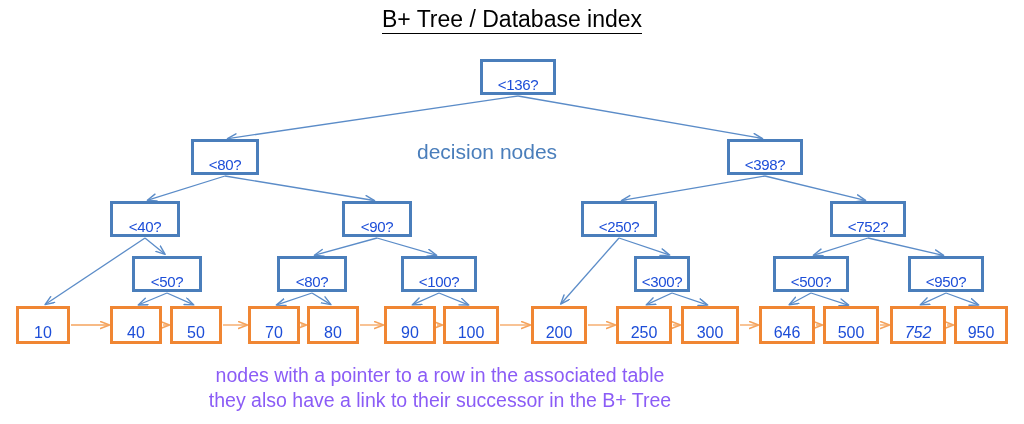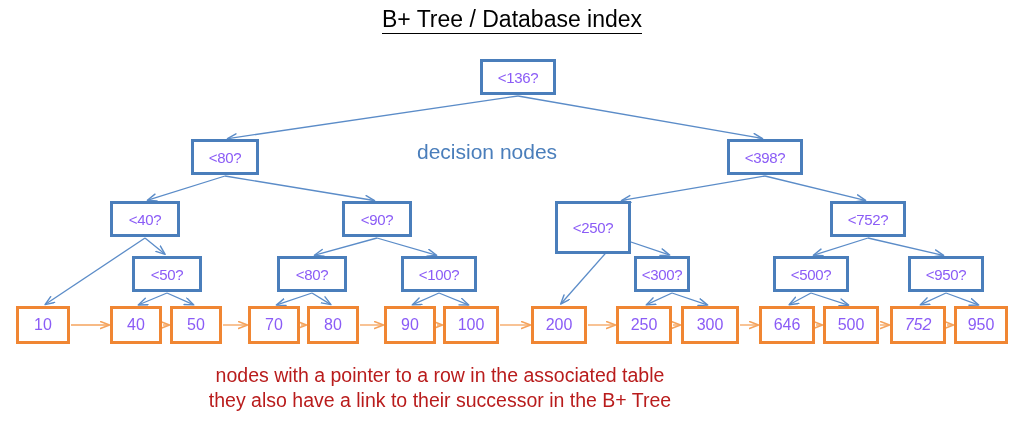"<136?" .node { align-items: center -> flex-end; color: #8b5cf6 -> #1d4ed8 }
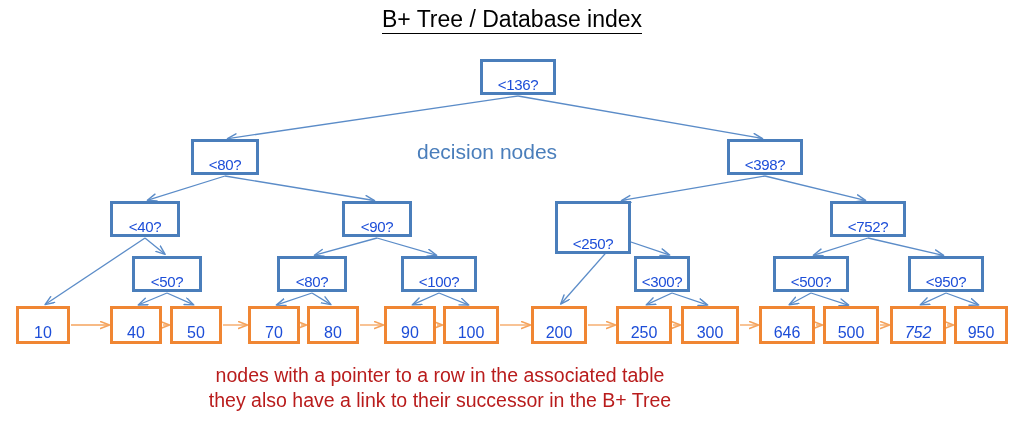"<250?" div.node { height: 53px -> 36px; left: 555px -> 581px }
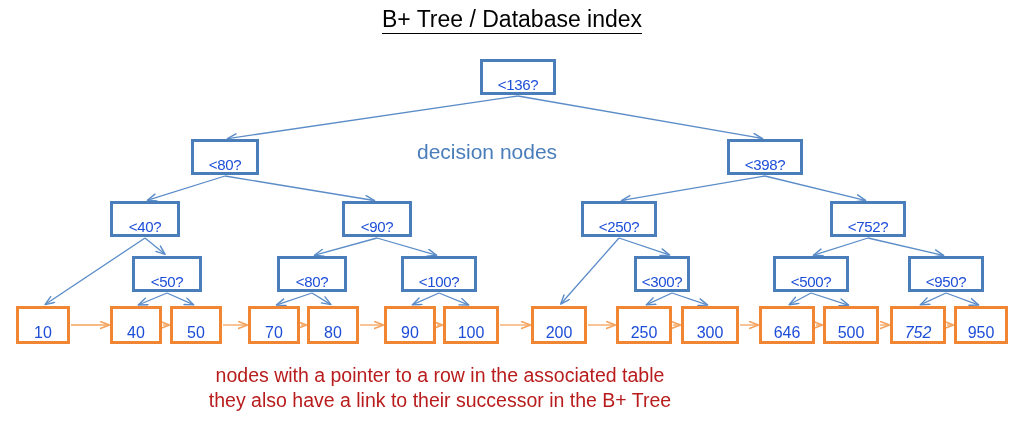"nodes with a pointer to" #caption { color: #b91c1c -> #8b5cf6 }
